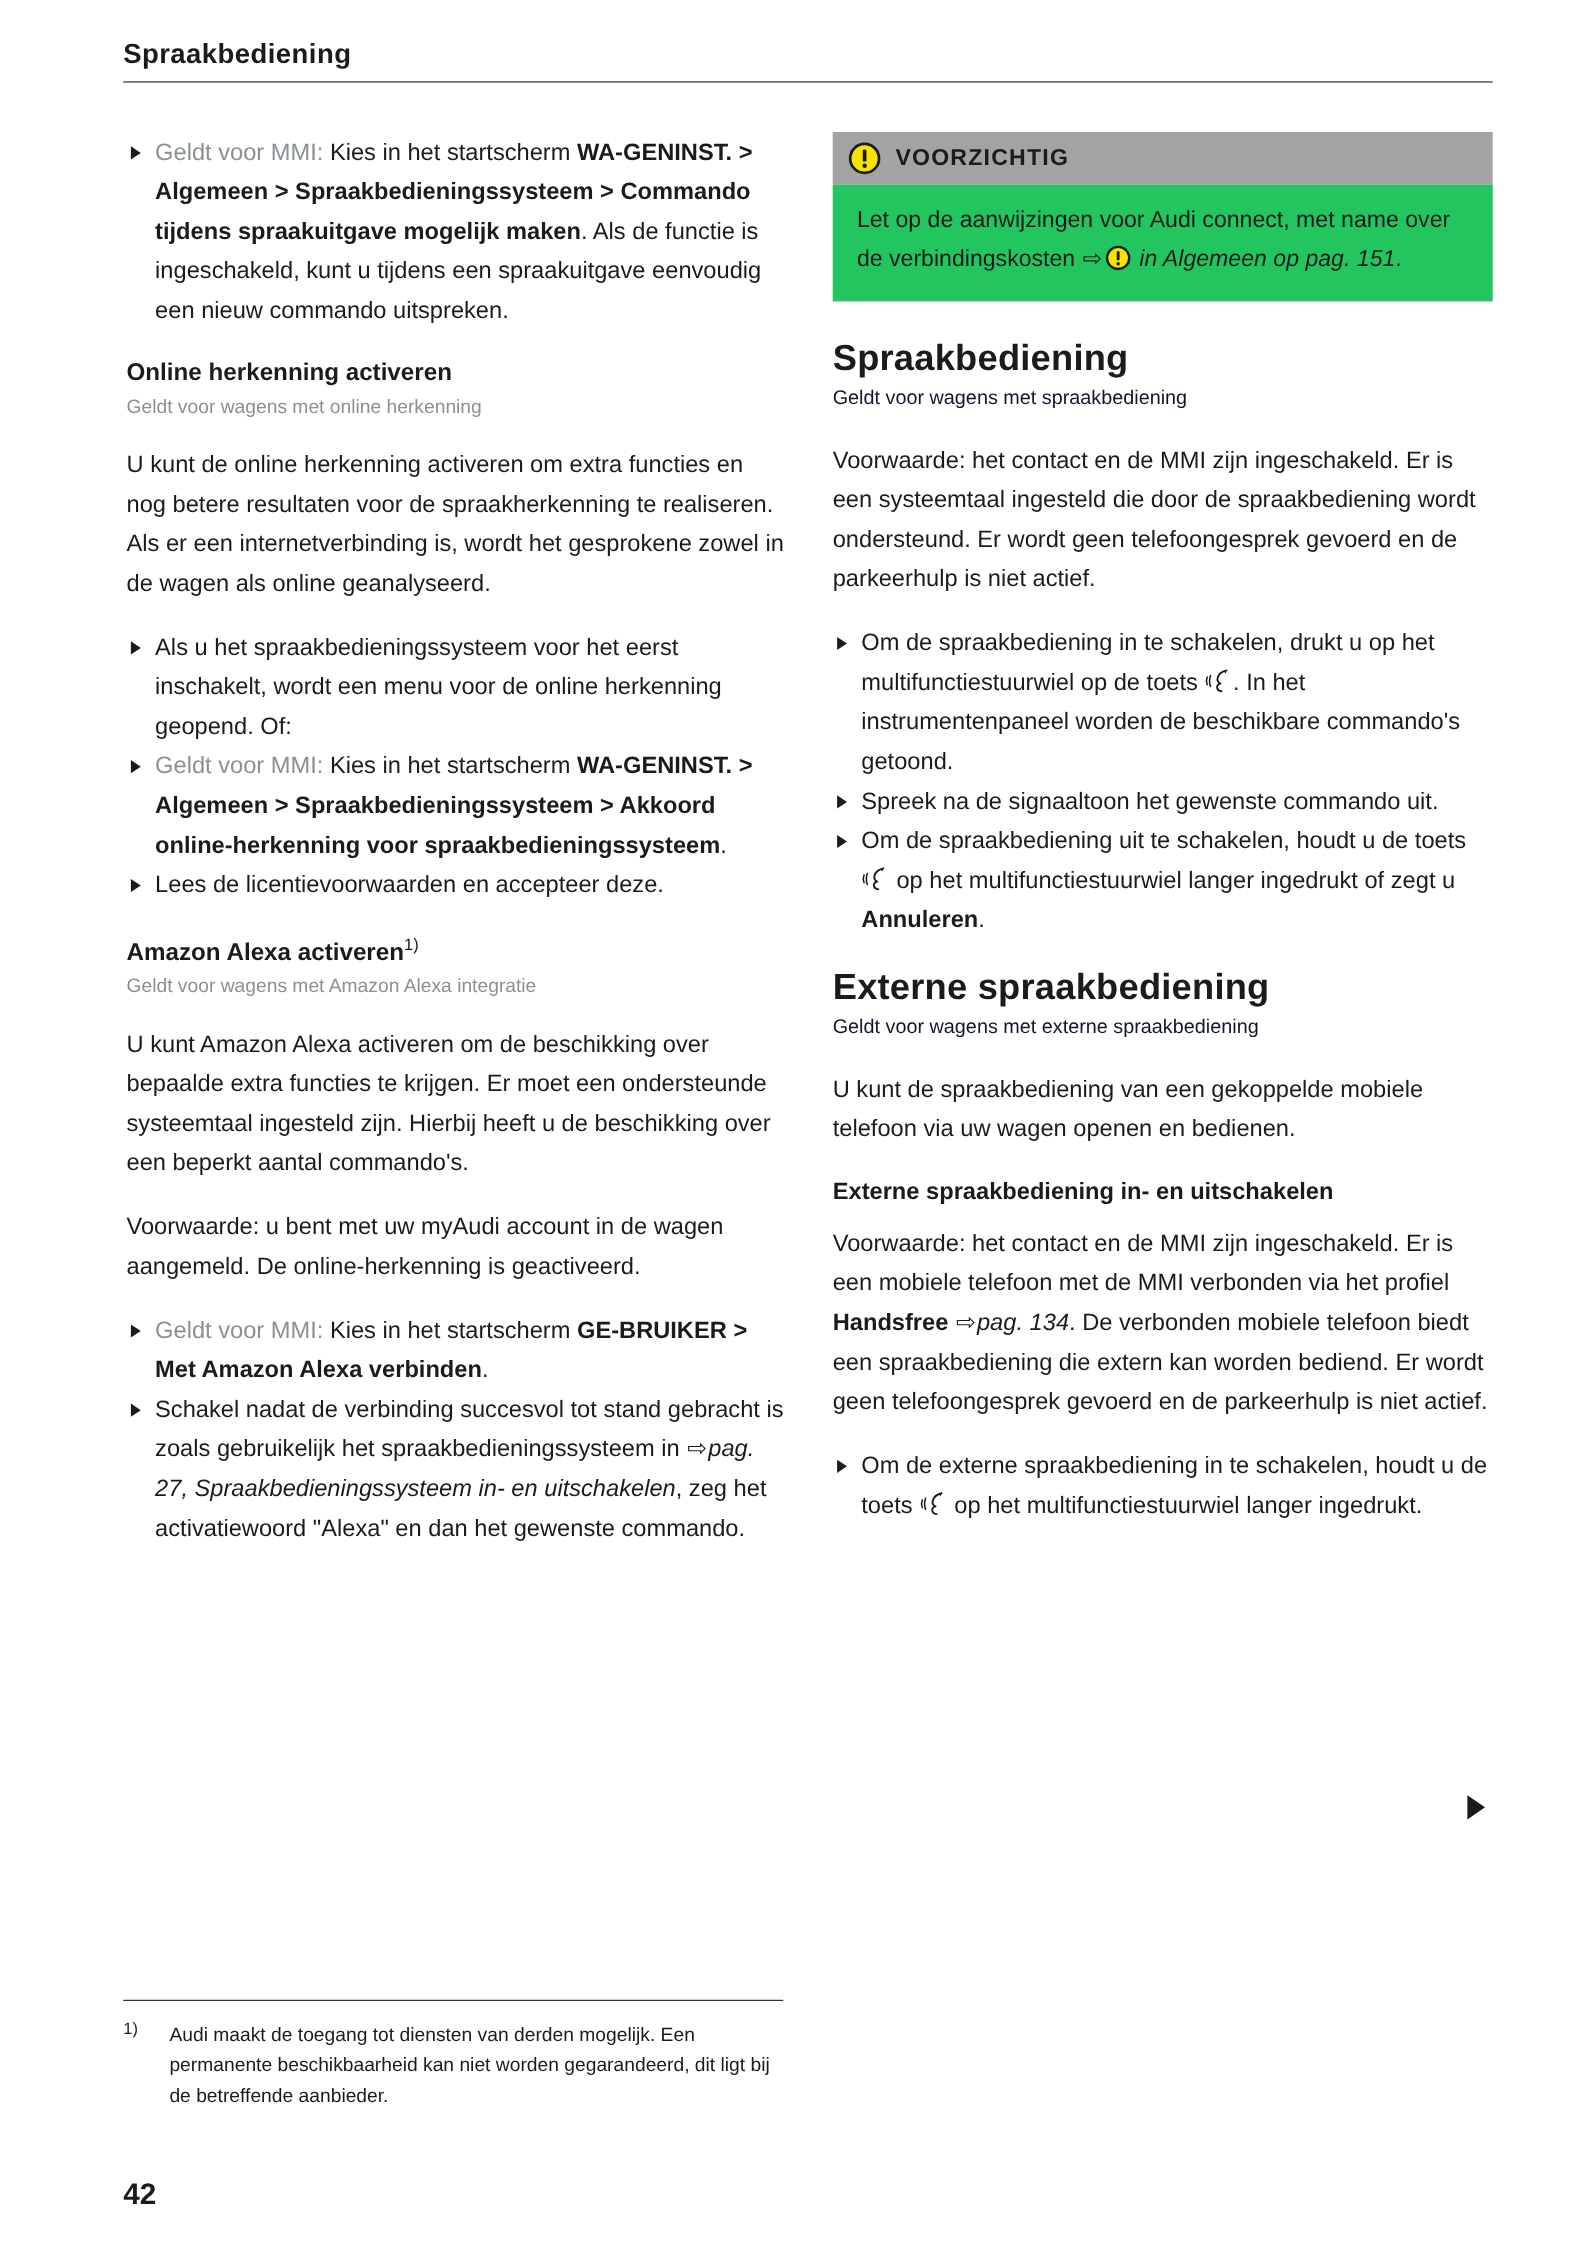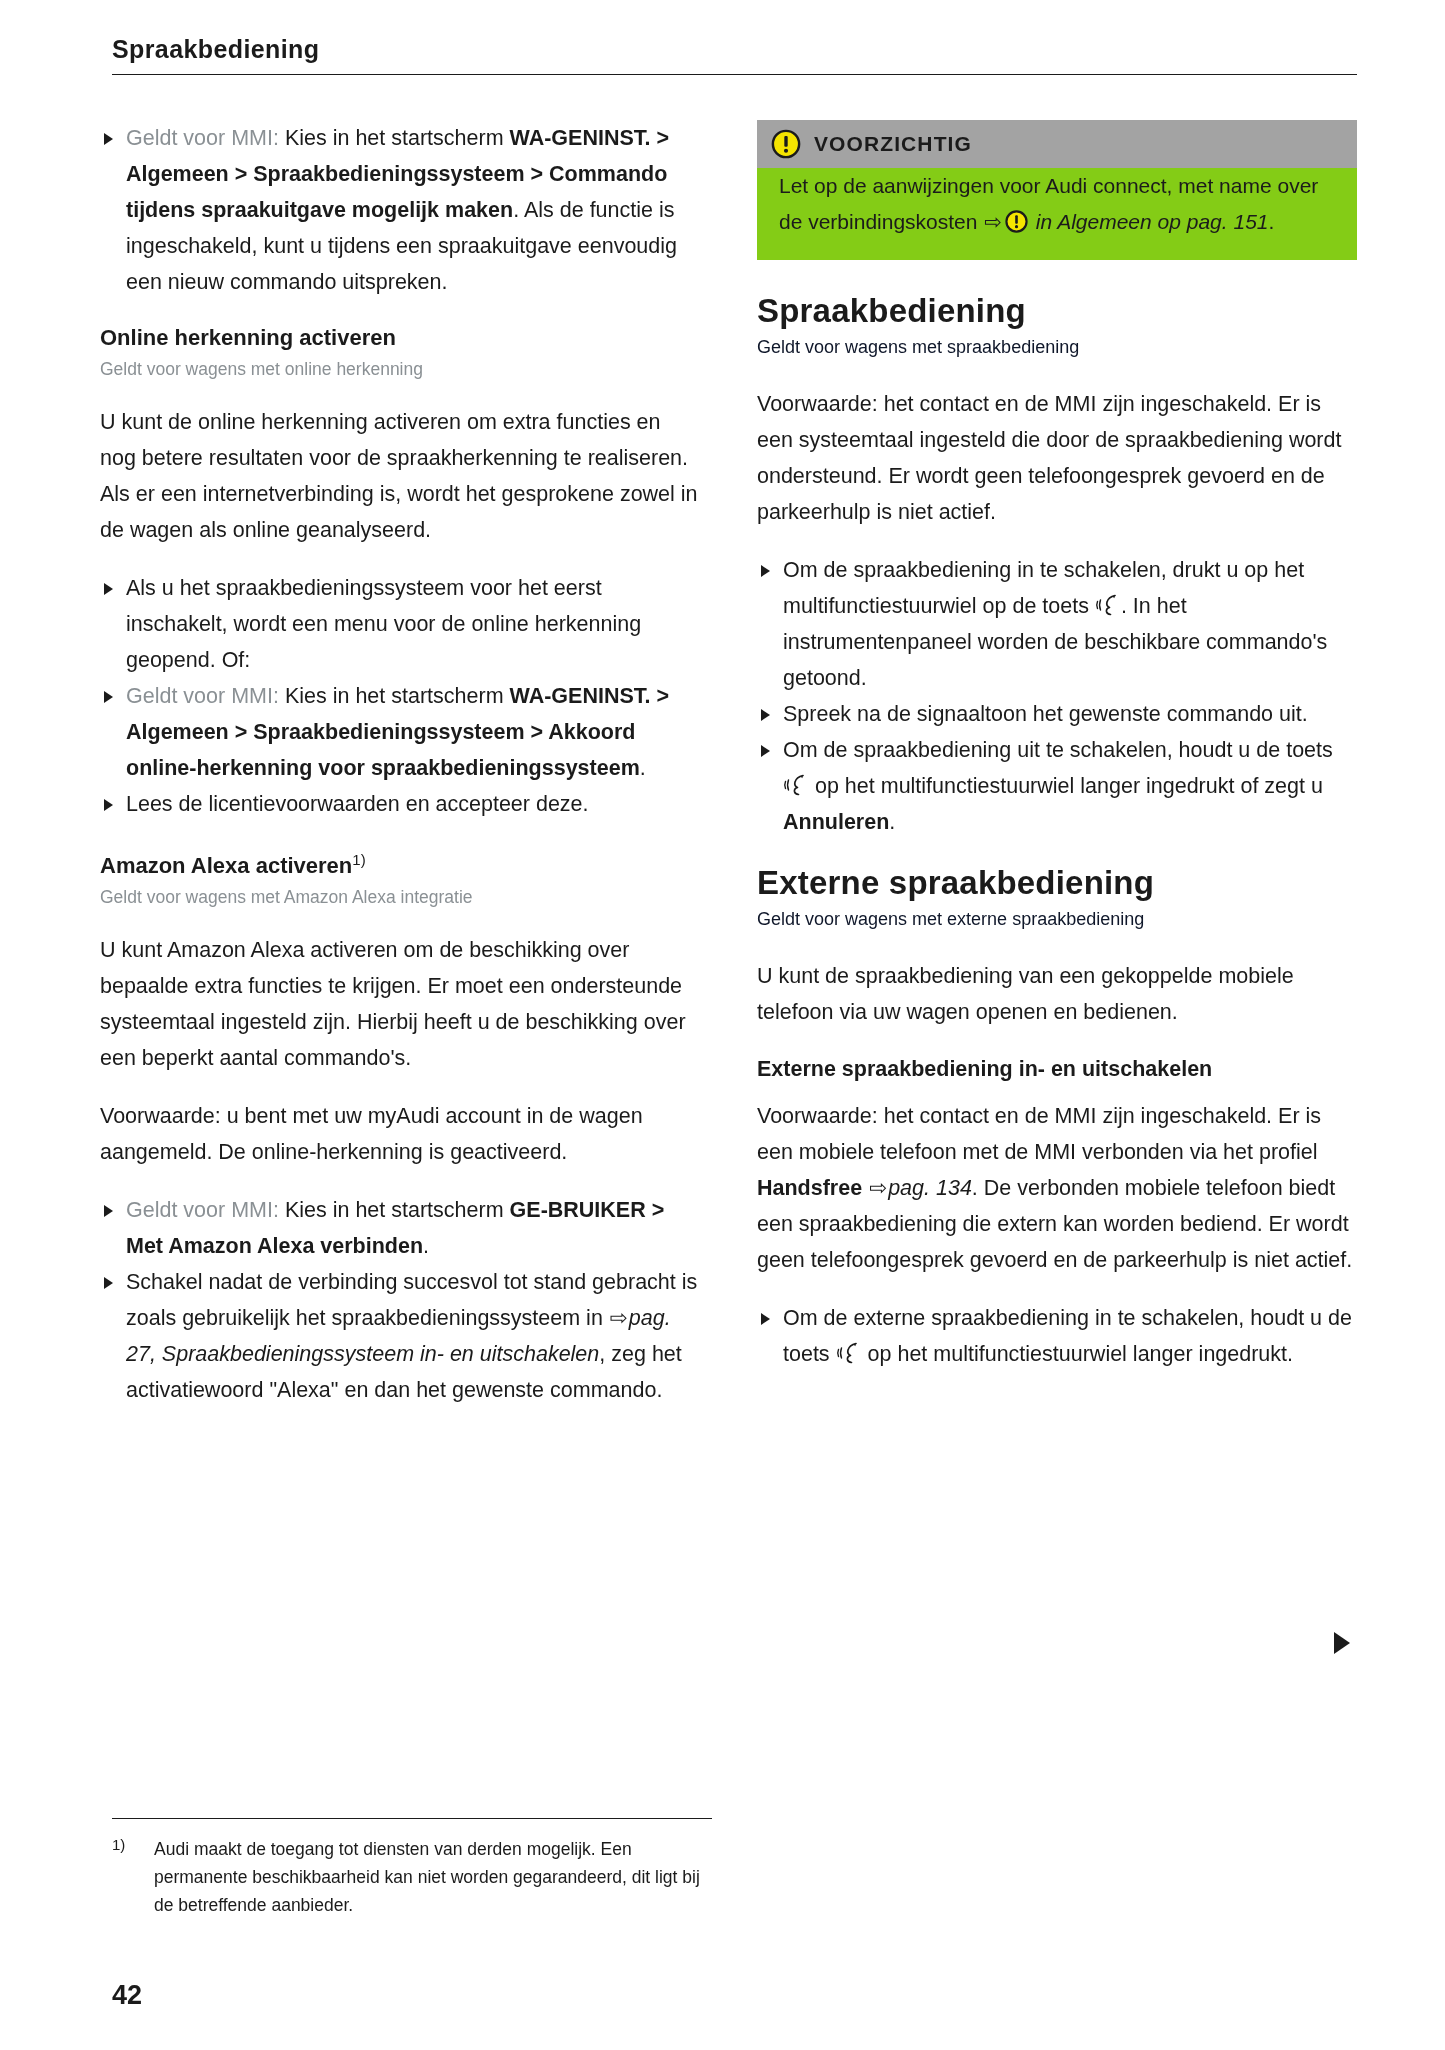"Geldt voor MMI: Kies in" .col-left { left: 76px -> 91px }
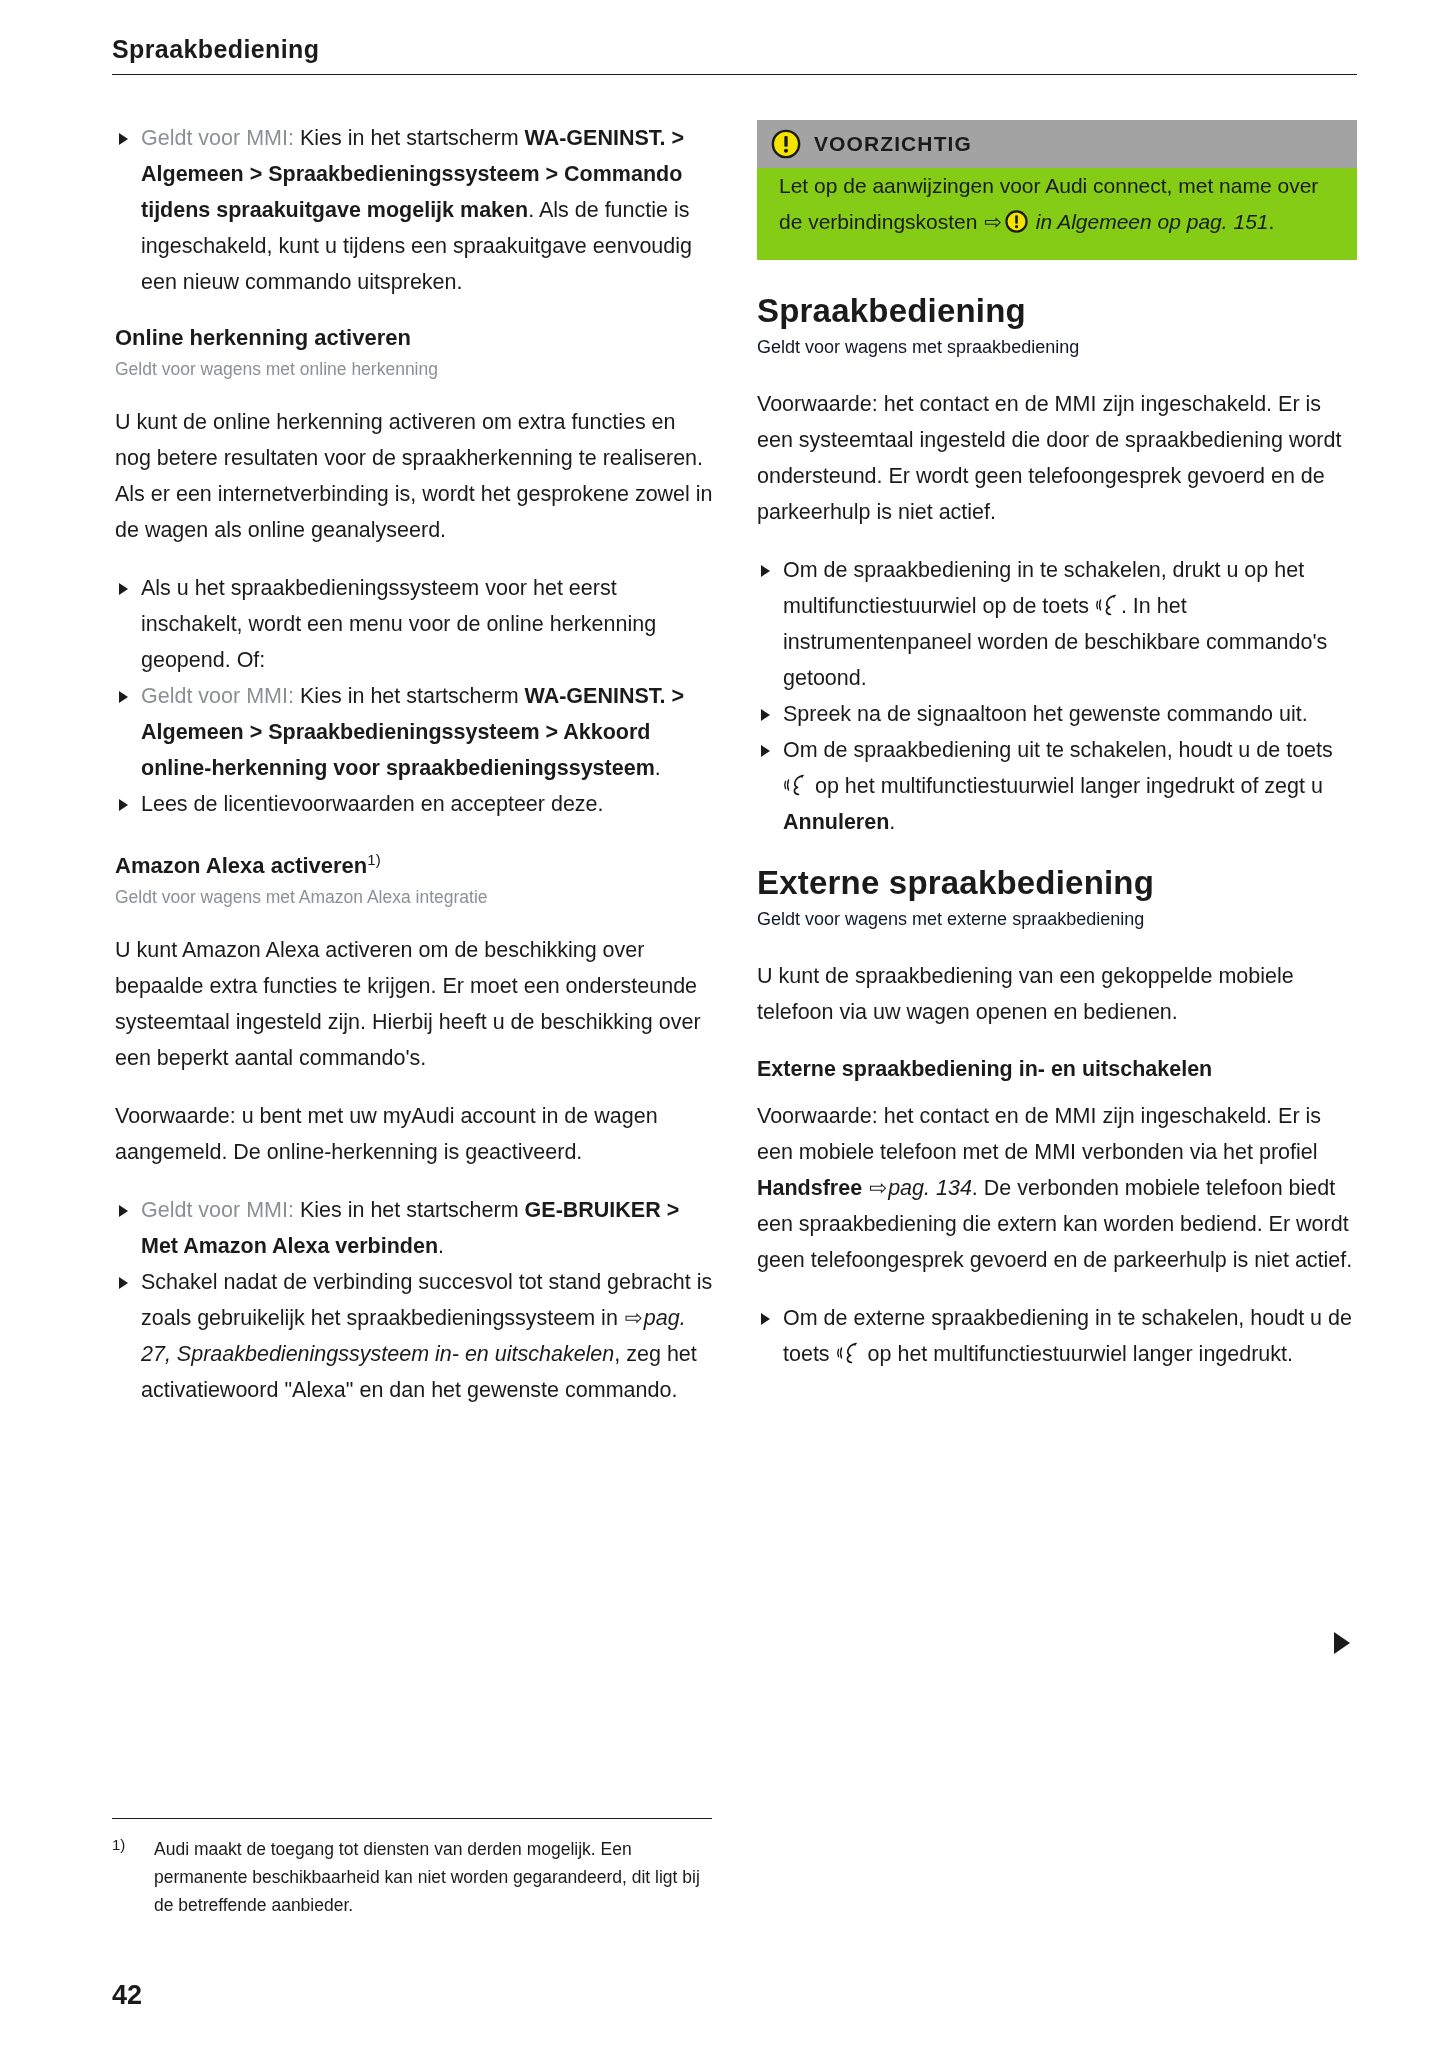"Let op de aanwijzingen voor" .warnbox .wb-body { background: #84cc16 -> #22c55e; padding: 0 22px 20px 22px -> 14px 22px 20px 22px }
